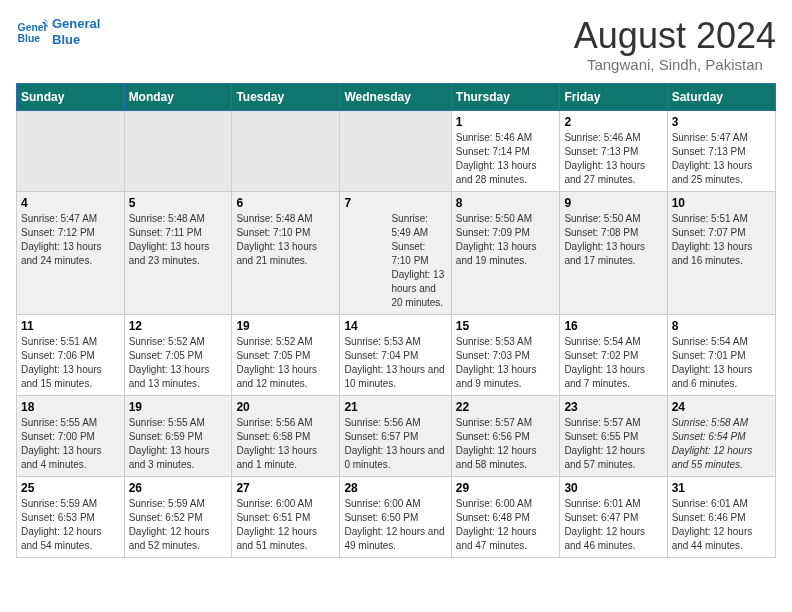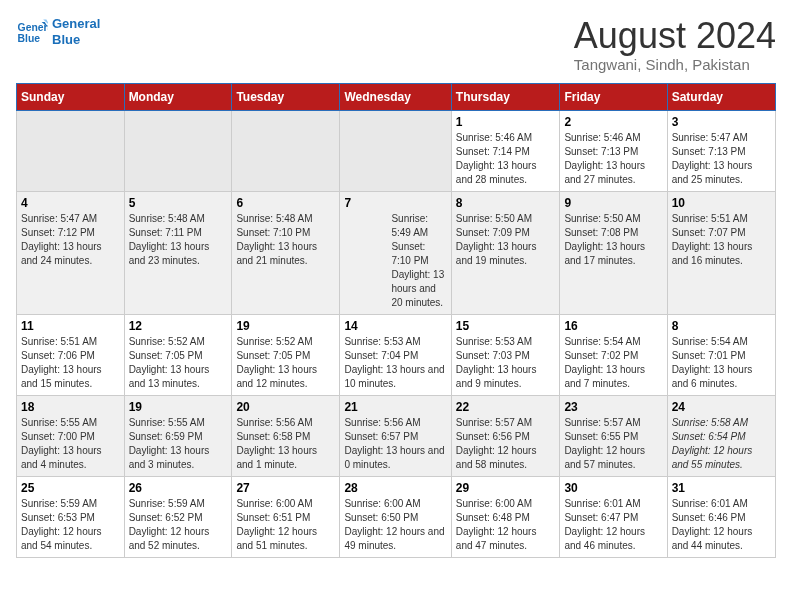"August 2024" .title-block { text-align: left -> center }
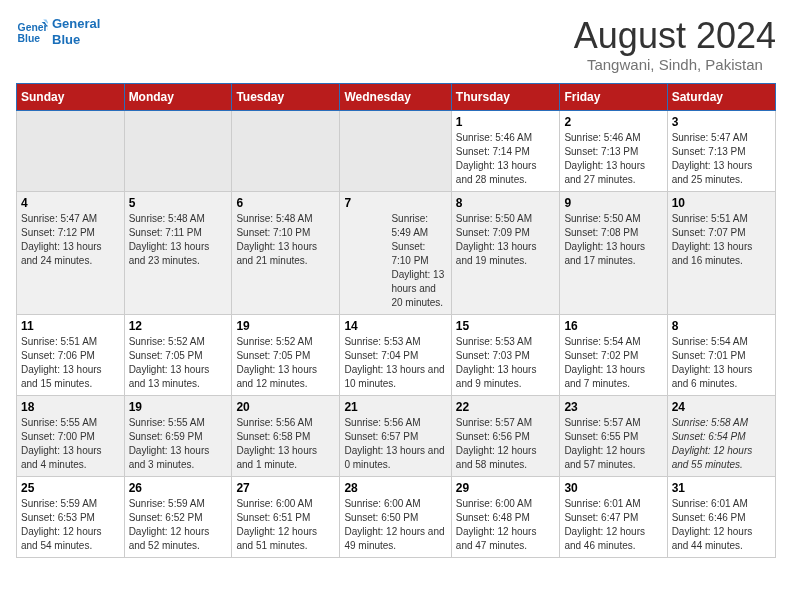"Sunday" thead tr { background-color: #b91c1c -> #0f766e }
